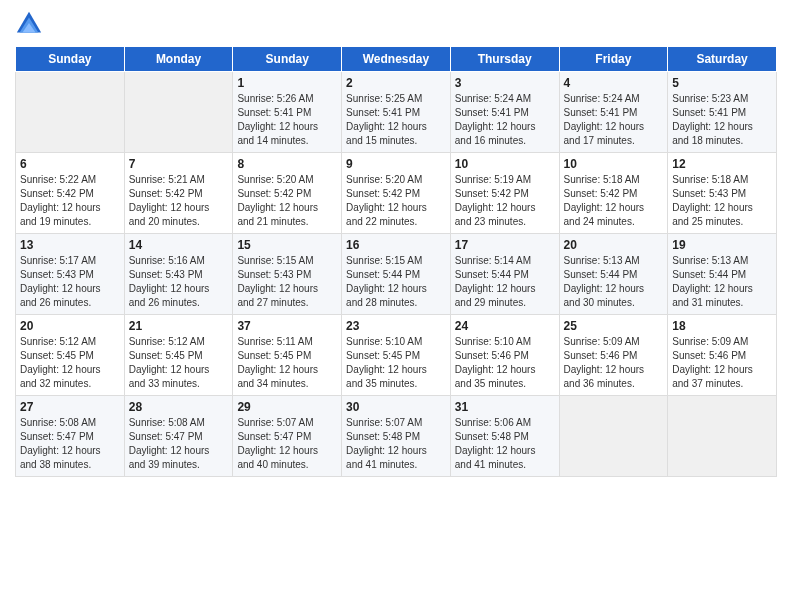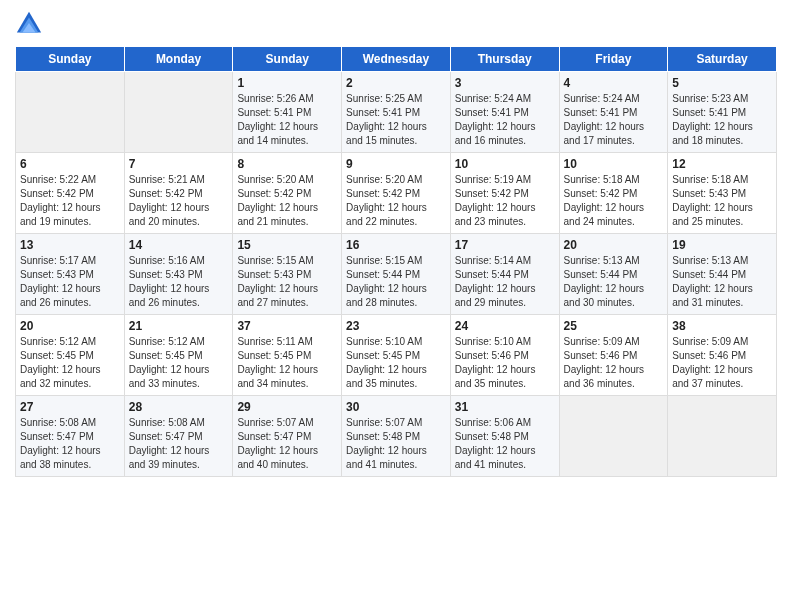"38" span.day-number { text: 38 -> 18 }
